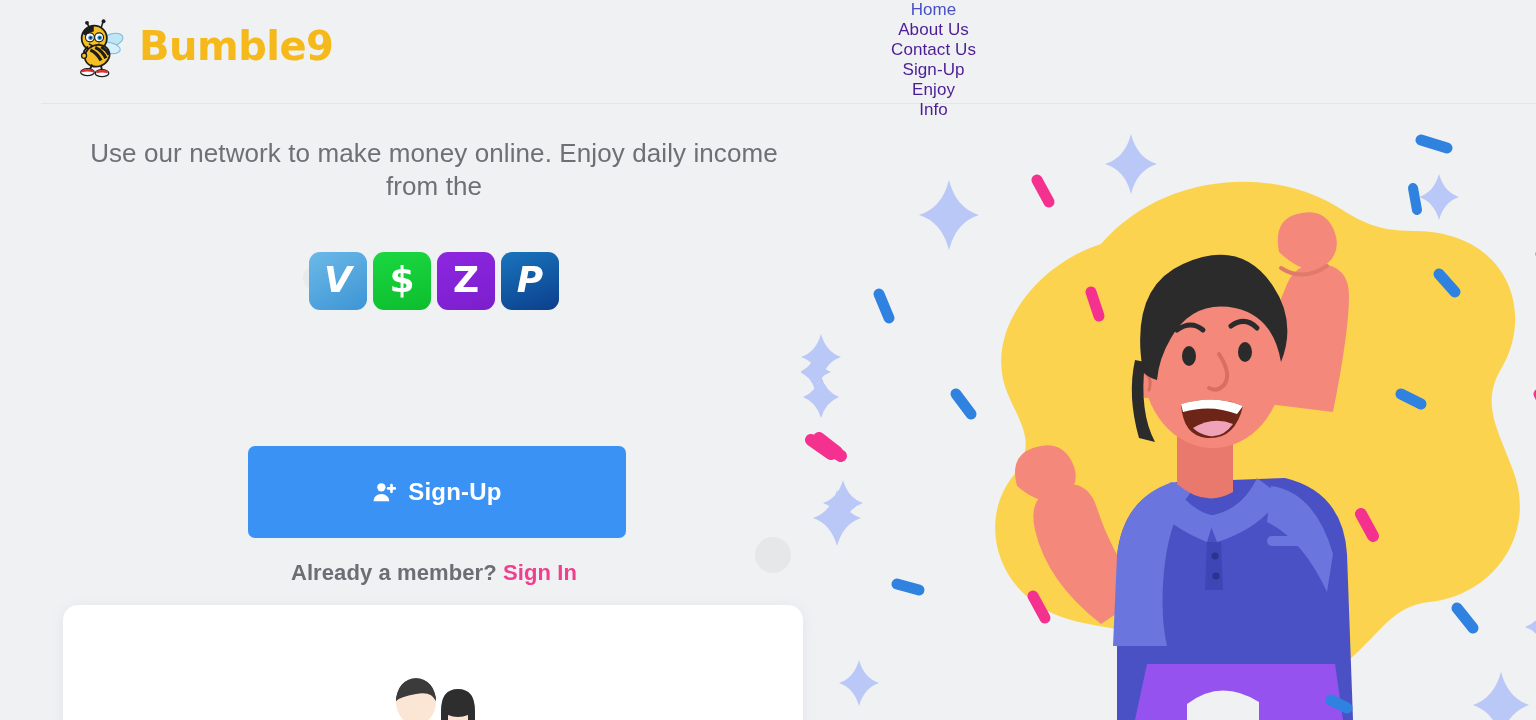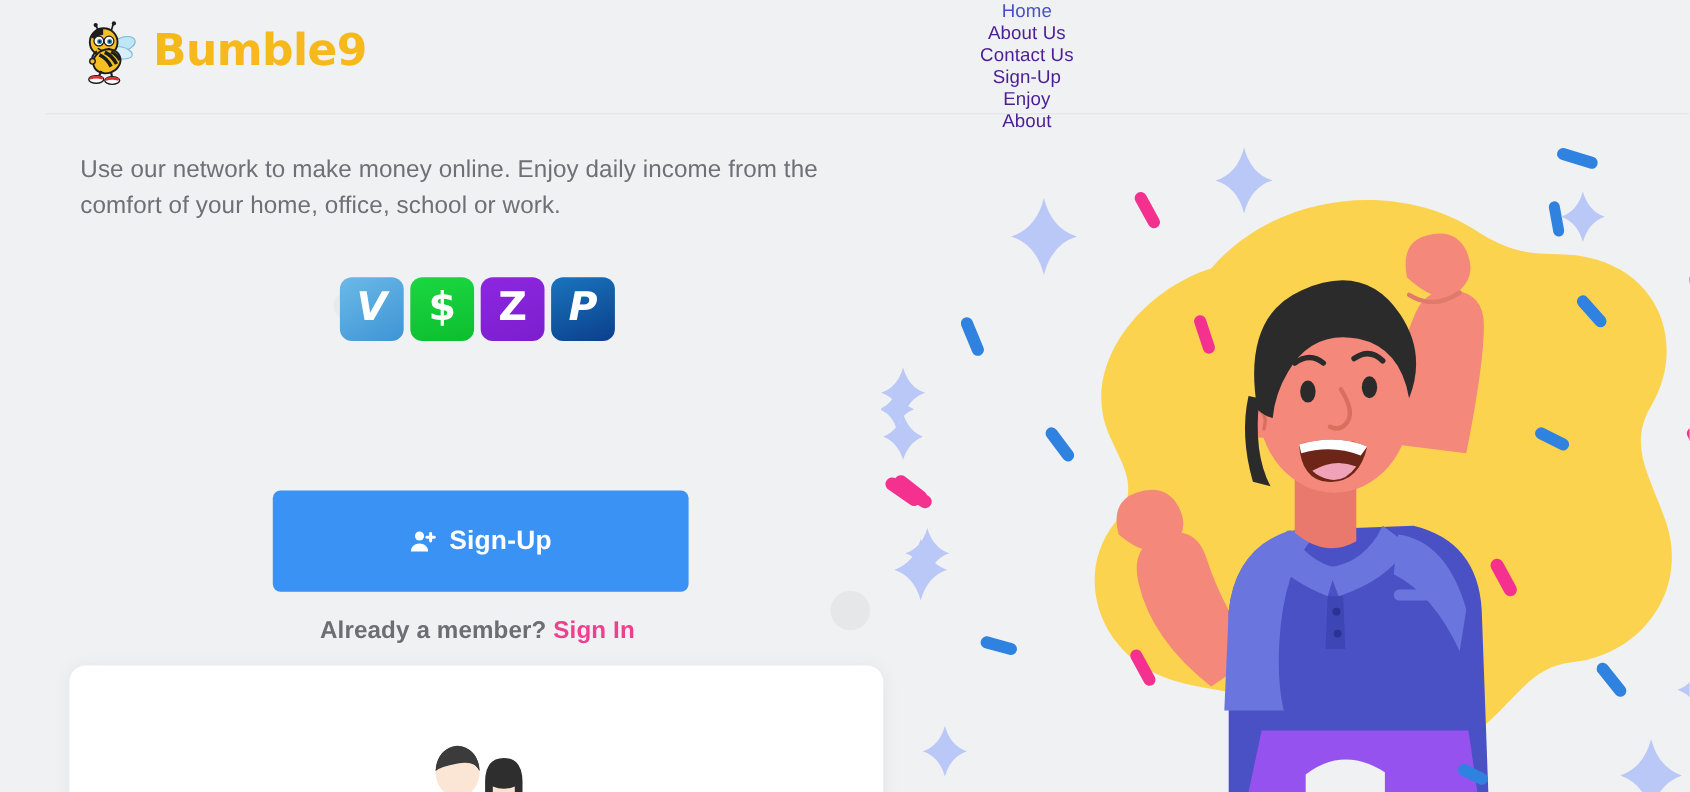"About" a.nav-item { text: About -> Info }
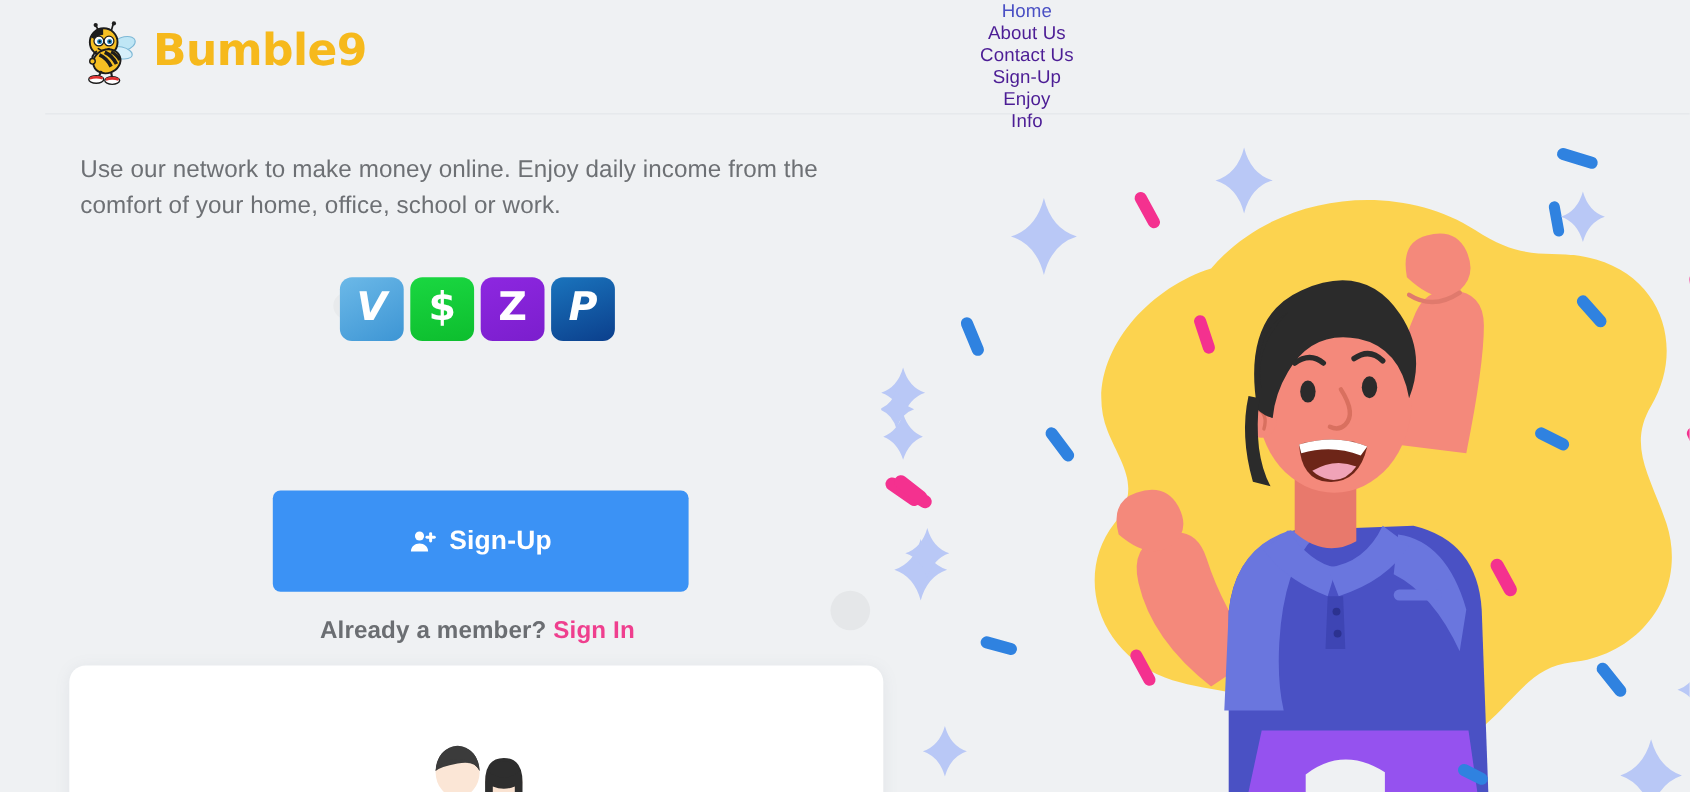"Use our network to make" #hero-tagline { font-size: 22px -> 26px; text-align: none -> center }
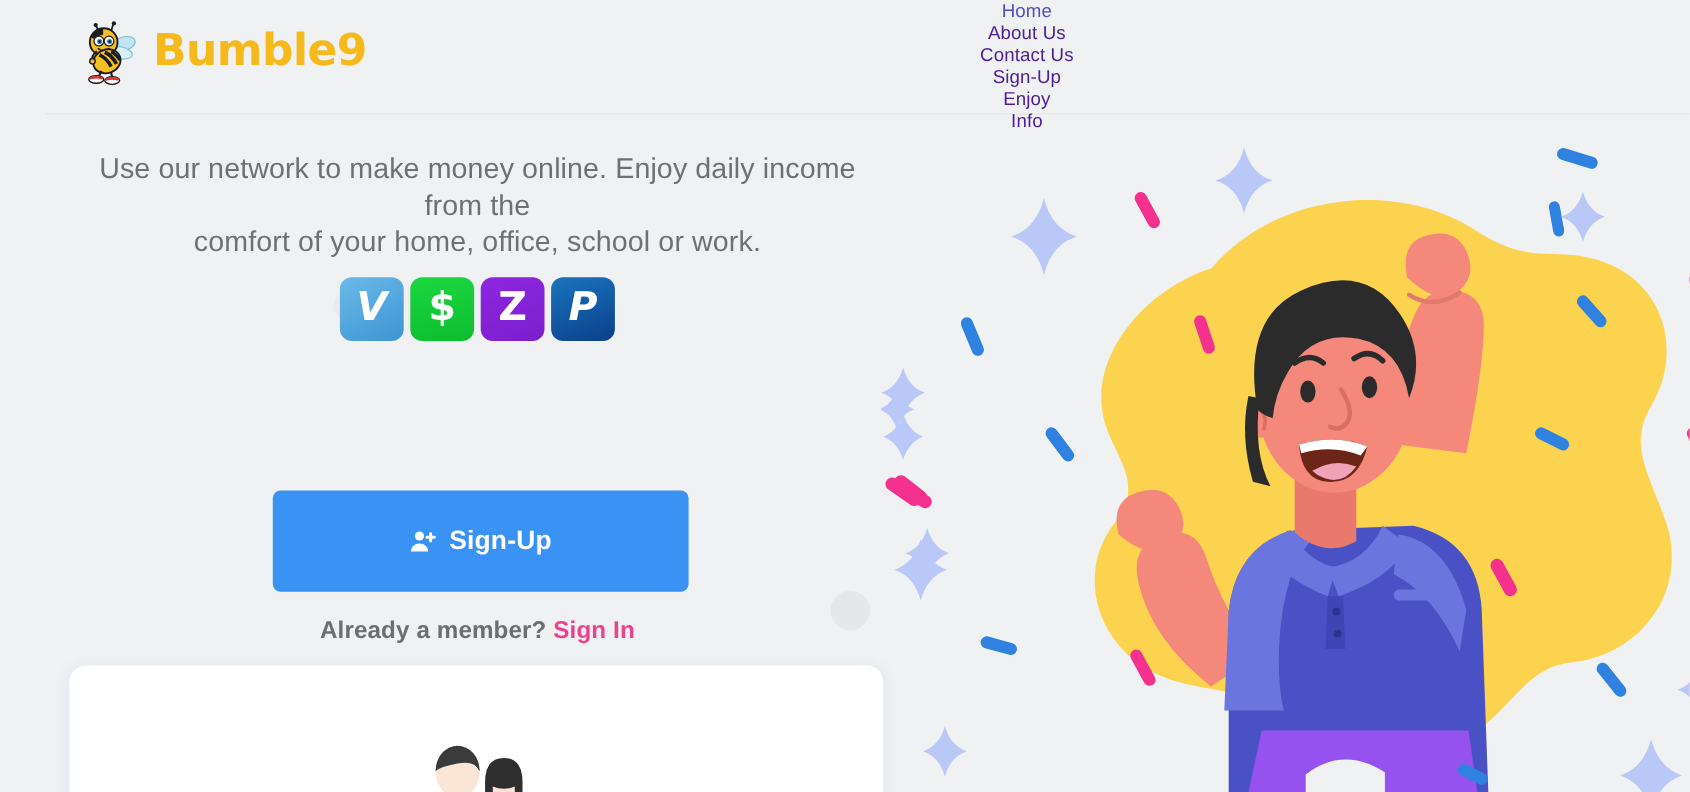"comfort of your home, office," span { html: <span>comfort of your home, office, school or work.</span> -> none }
